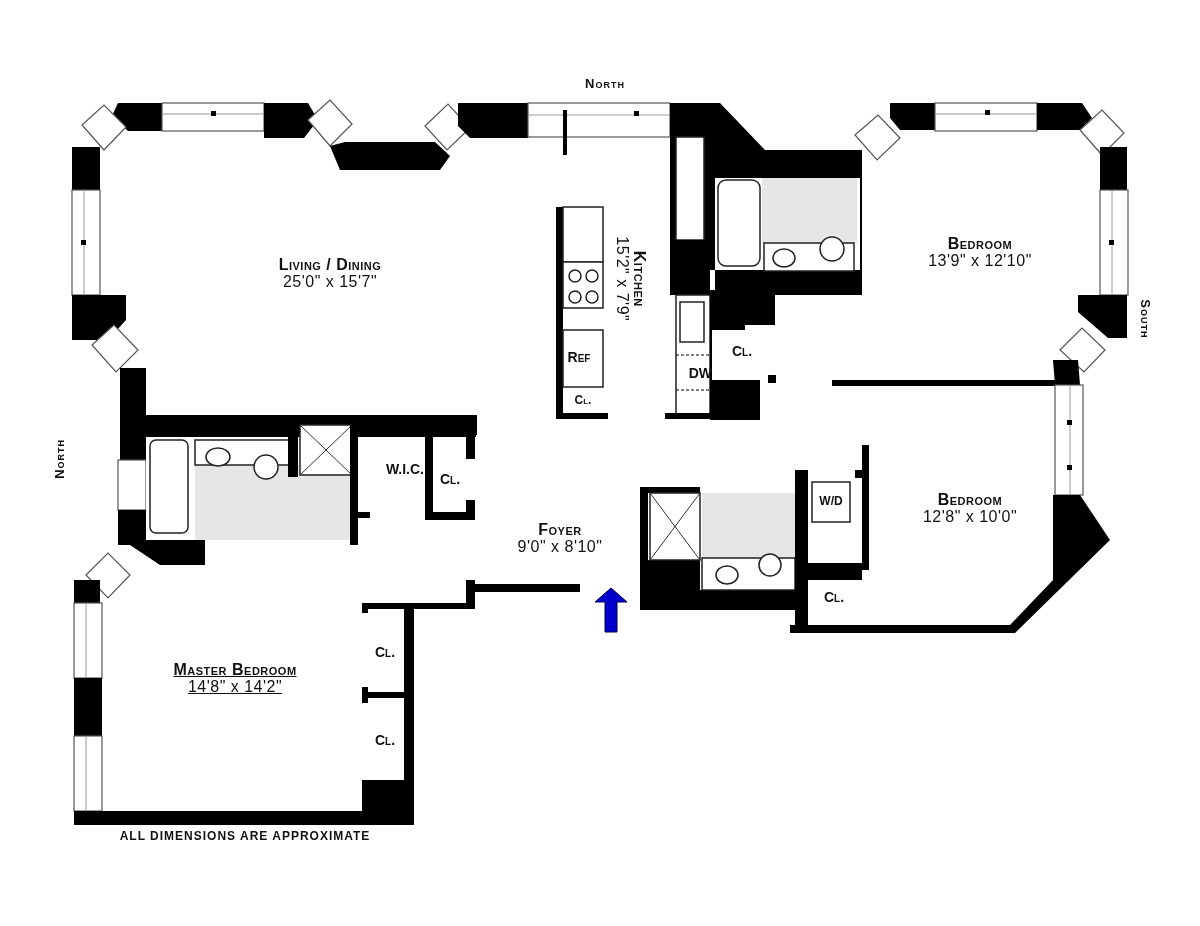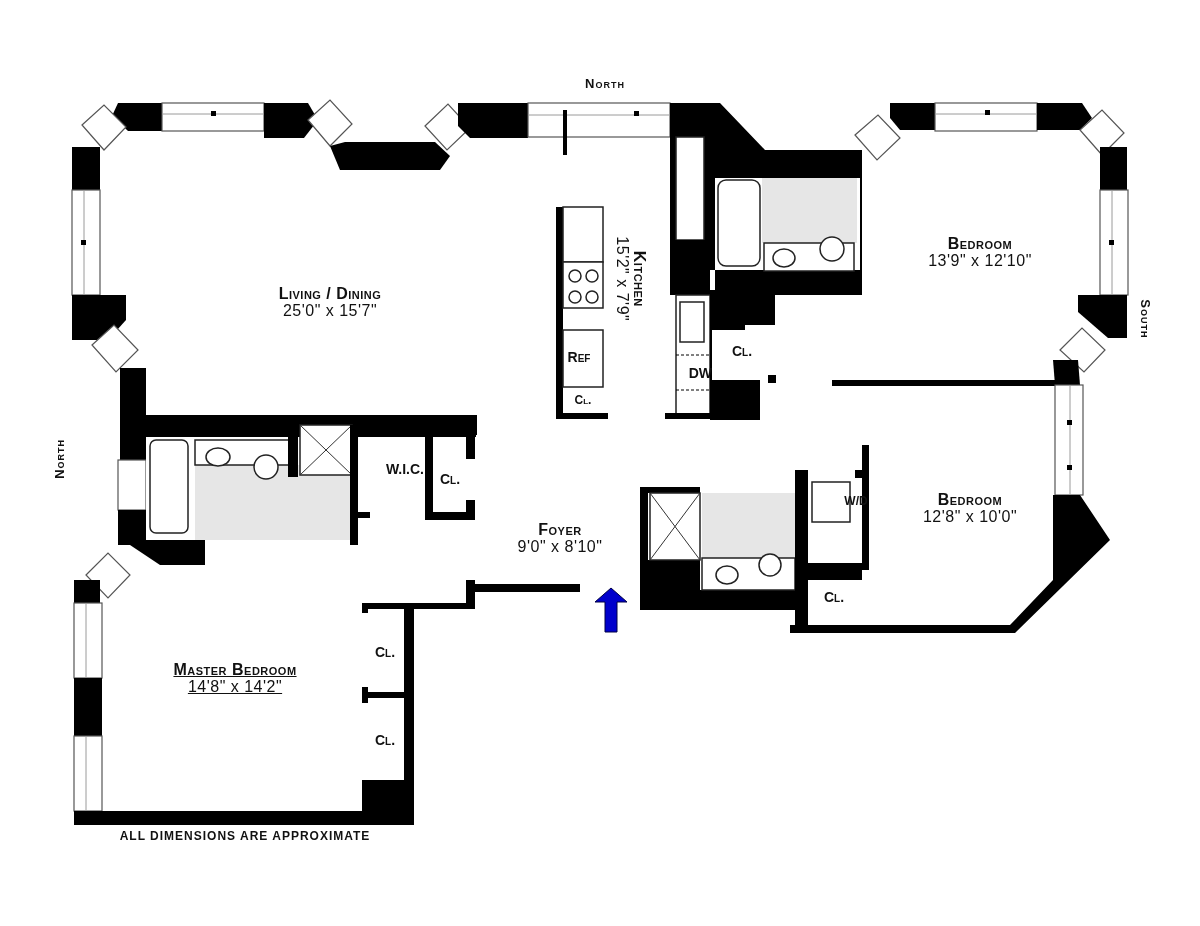"Living / Dining" div.lbl { margin-top: 29px -> none }
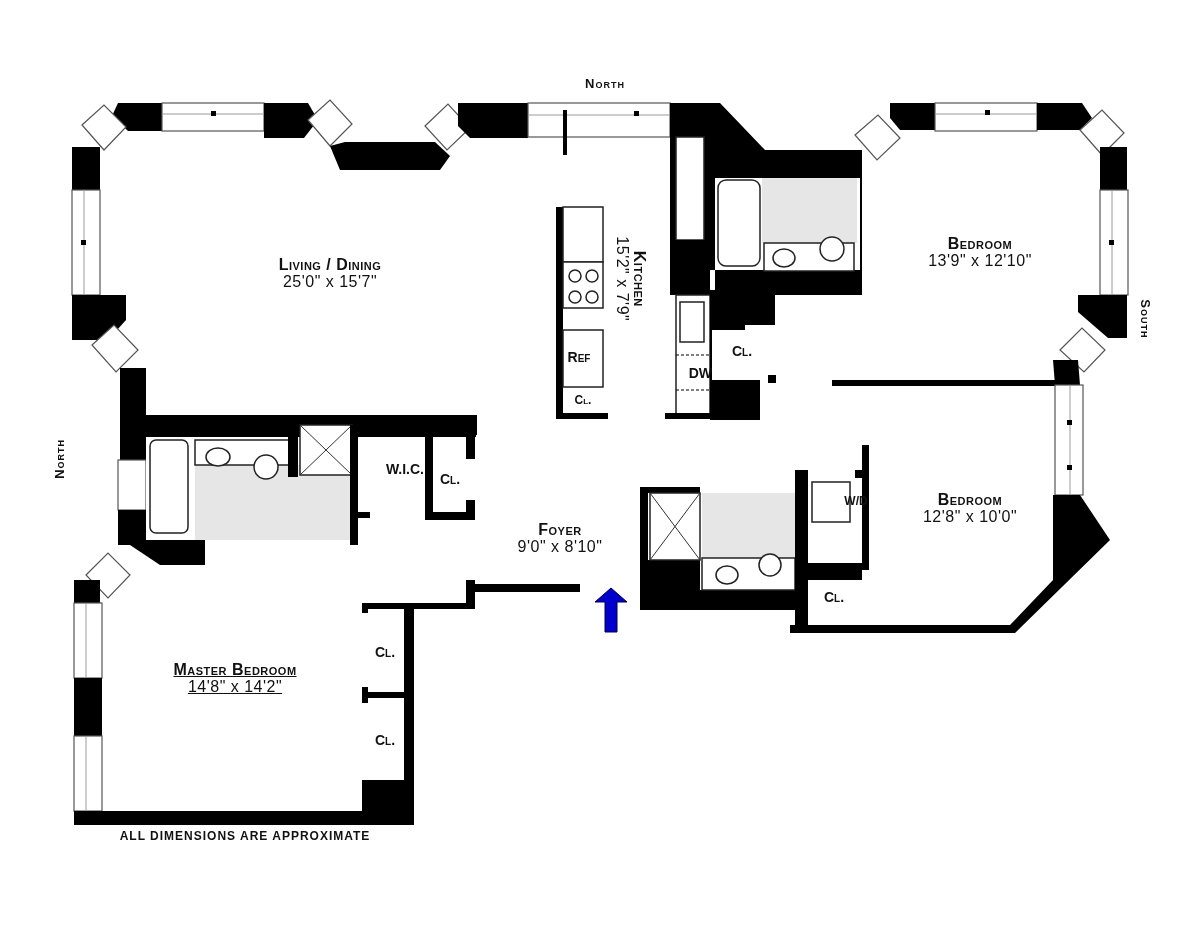"W/D" div.lbl { padding-left: 25px -> none }
